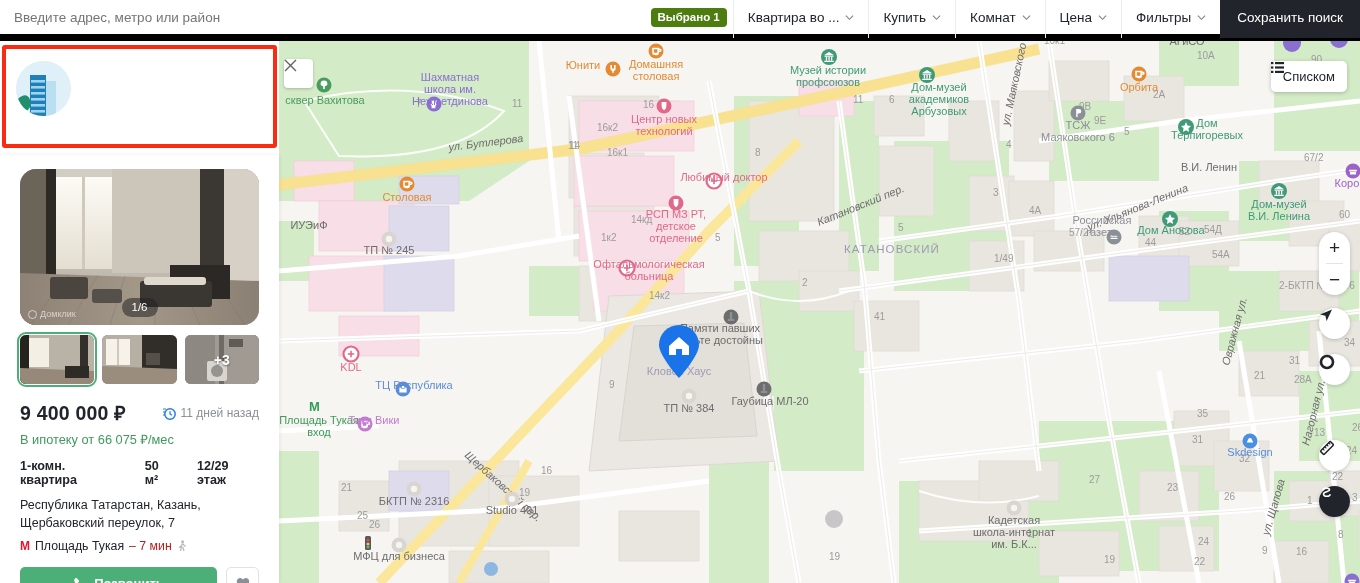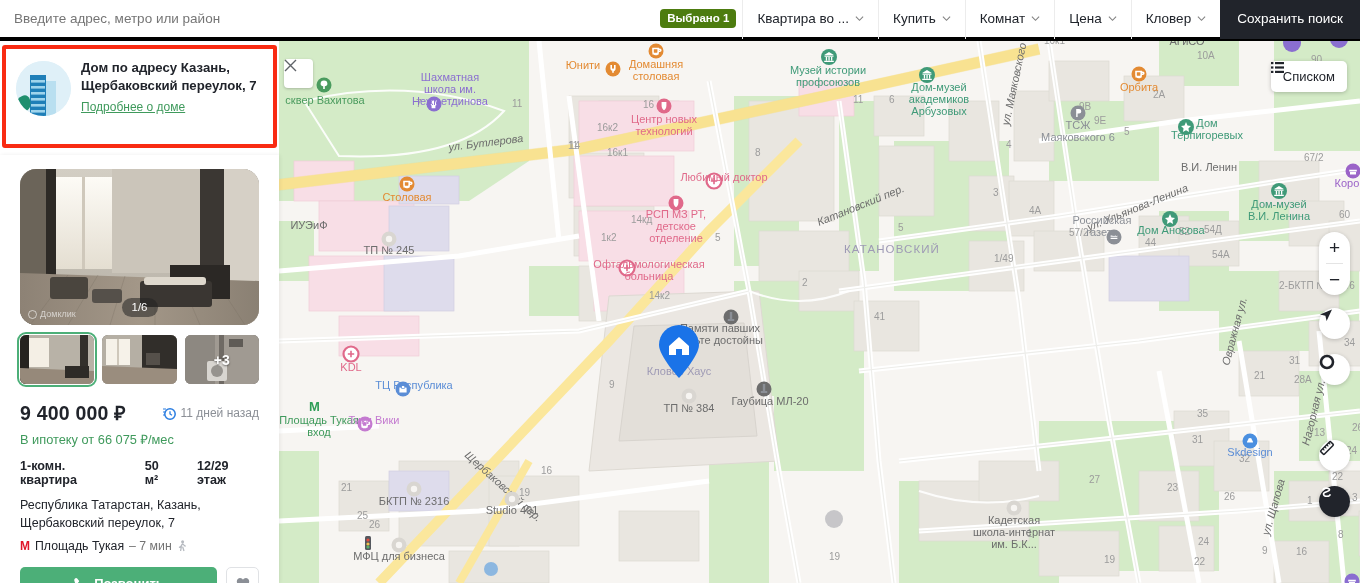"Введите адрес, метро или район" .topbar { border-bottom: 4px solid #000000 -> 7px solid #000000 }
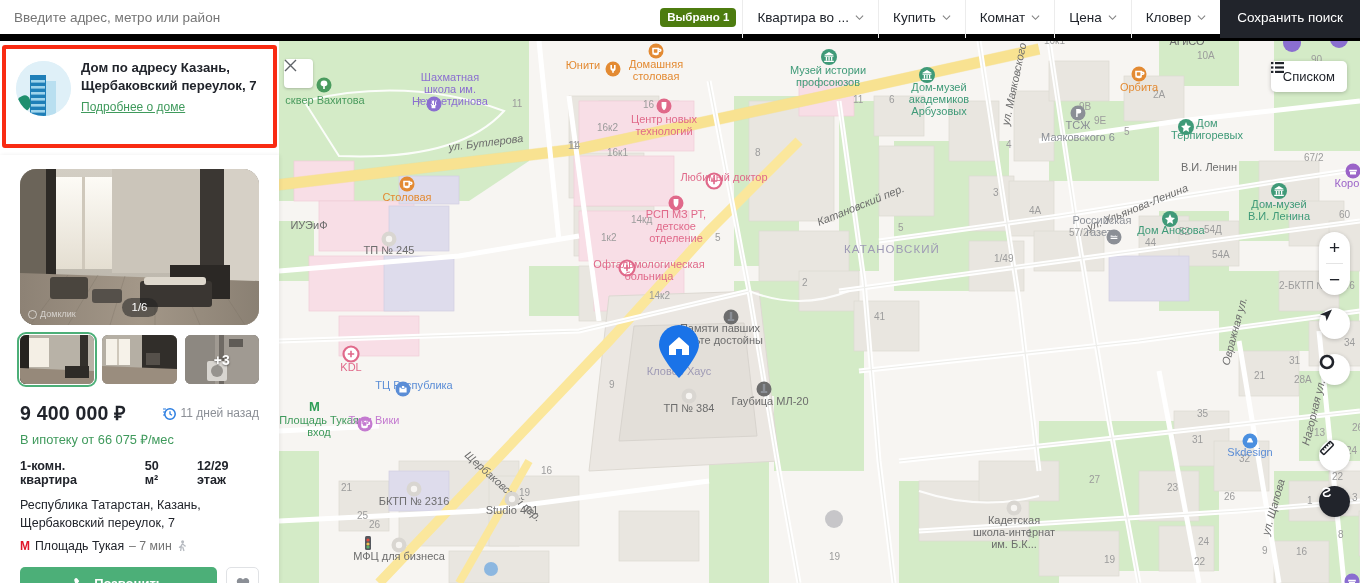"Кловер" span.lbl { text: Кловер -> Фильтры }
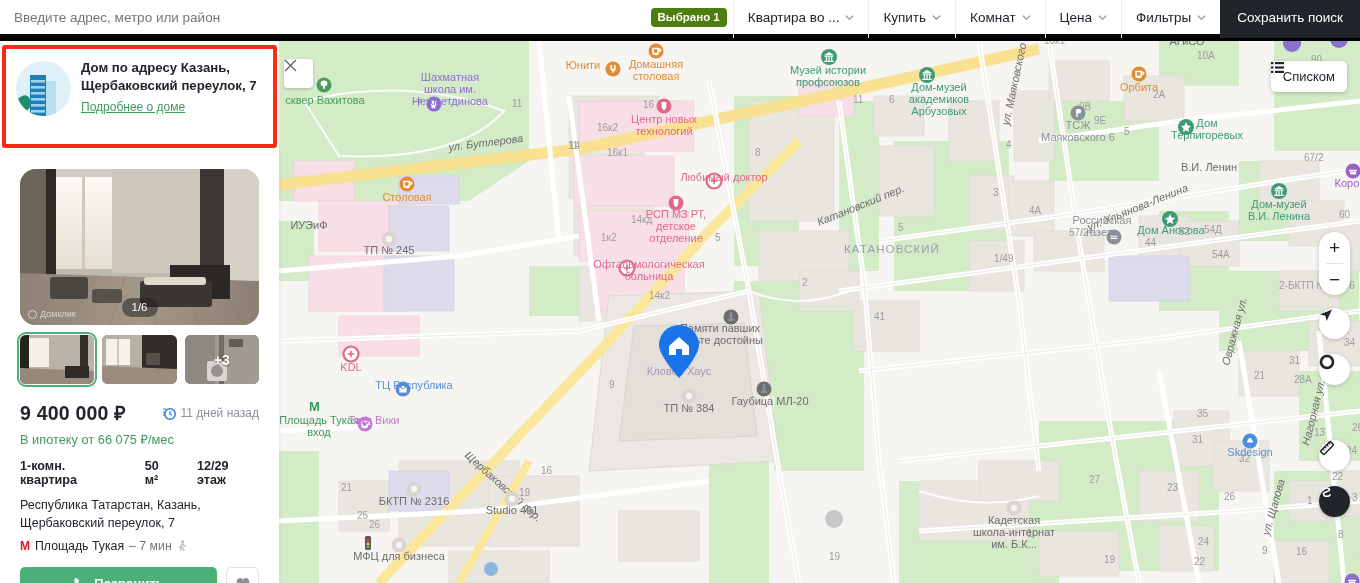"Дом по адресу Казань, Щербаковский" div.house-txt { html: <div> <div>Дом по адресу Казань, Щербаковский переулок, 7</div> <div>Подробнее о доме</div> </div> -> none }
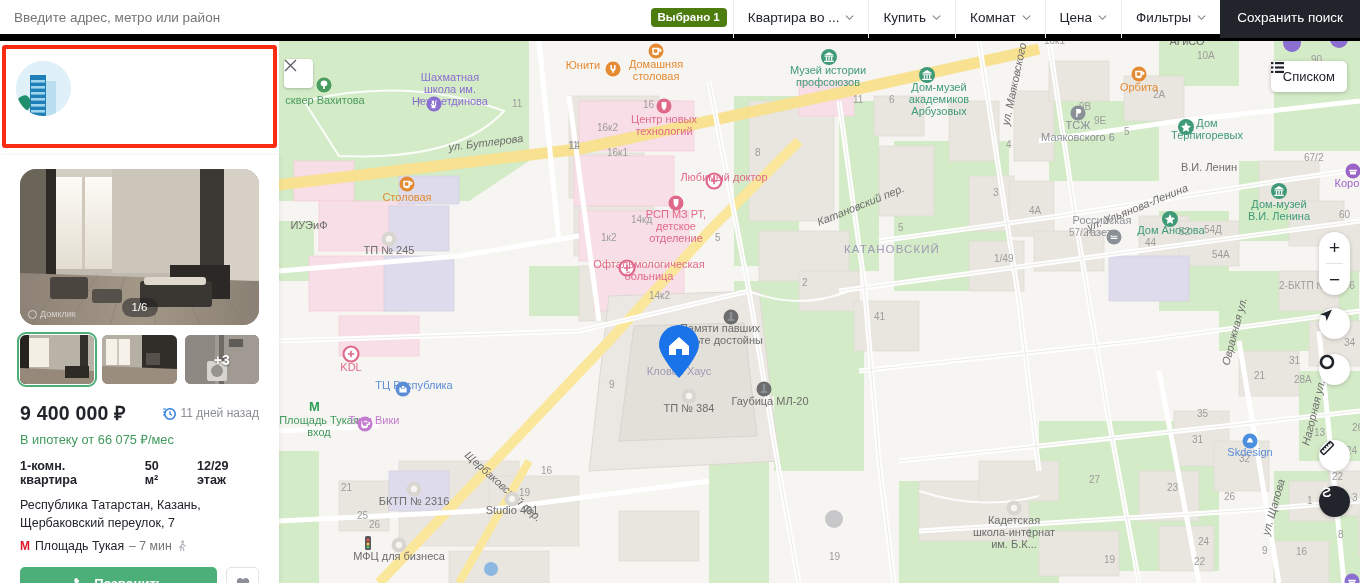"– 7 мин" .metro .tm { color: #737373 -> #b91c1c }
